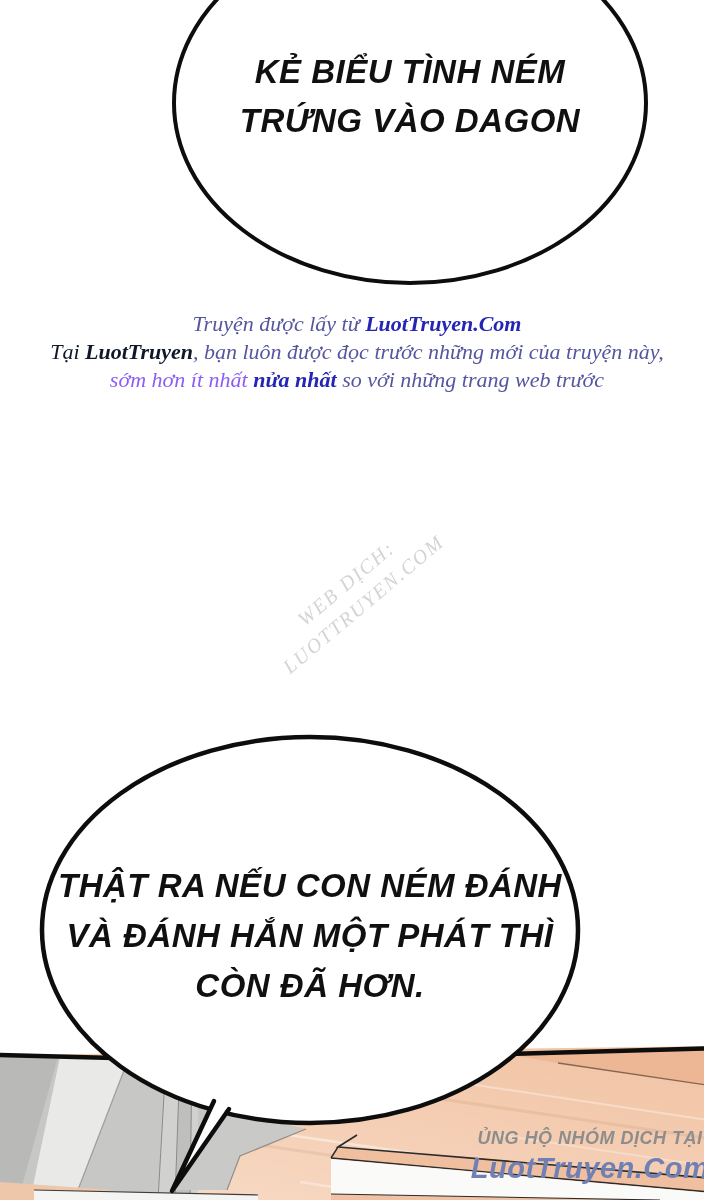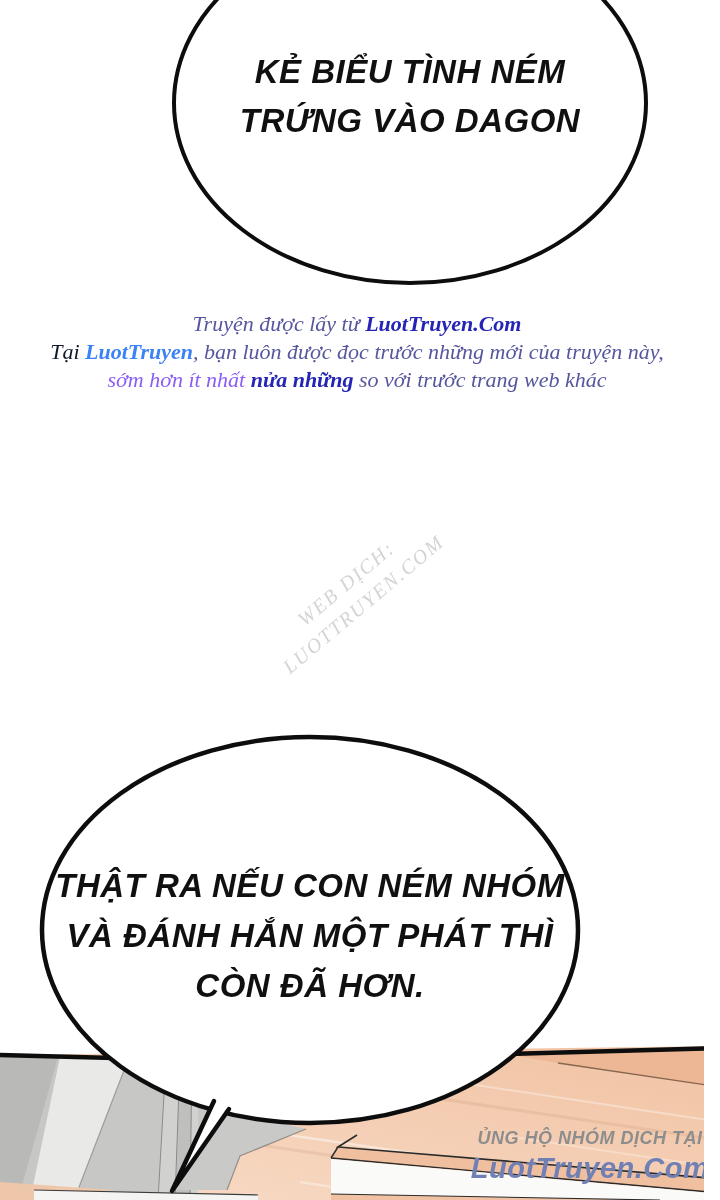"LuotTruyen" span.bold { color: #3b82f6 -> #0f172a }
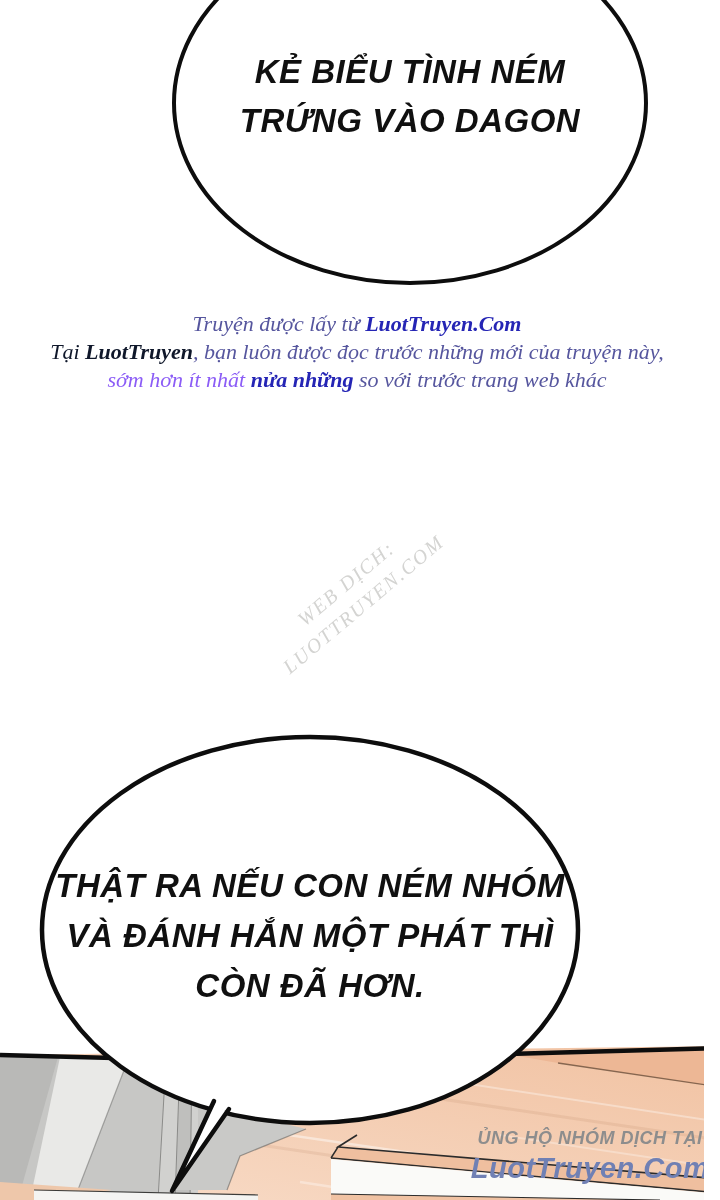"nửa những" span.bold { text: những -> nhất }
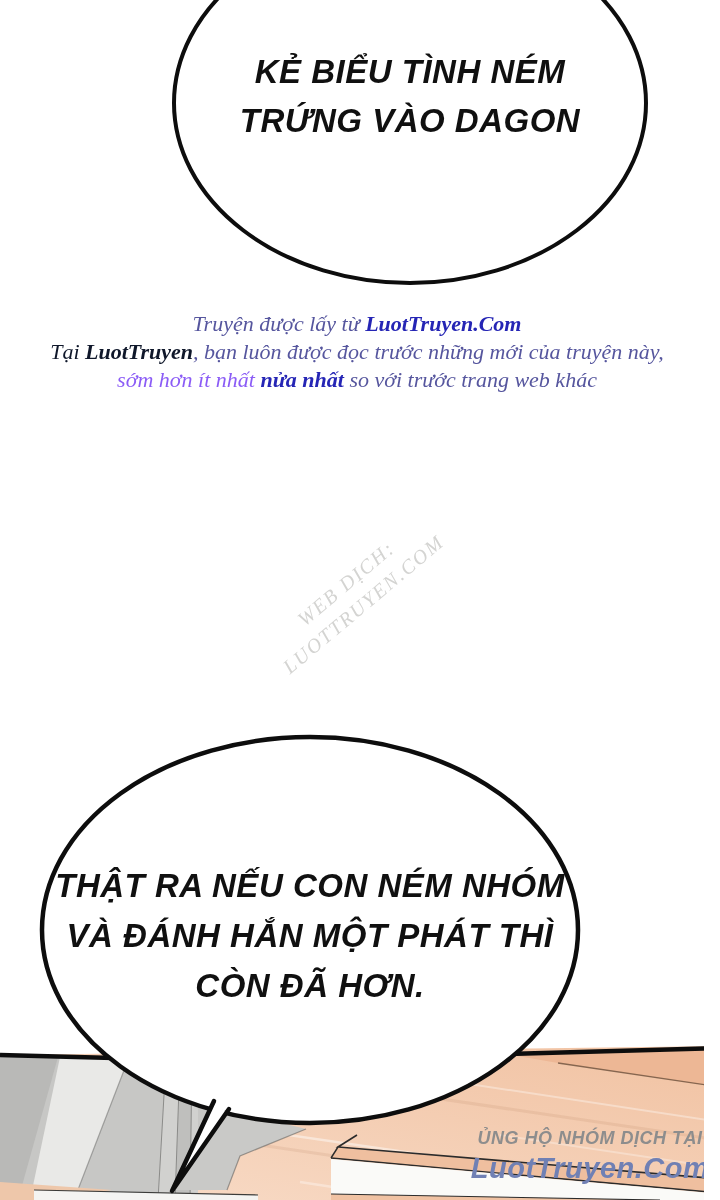"so với trước trang web" span { text: trước trang web khác -> những trang web trước }
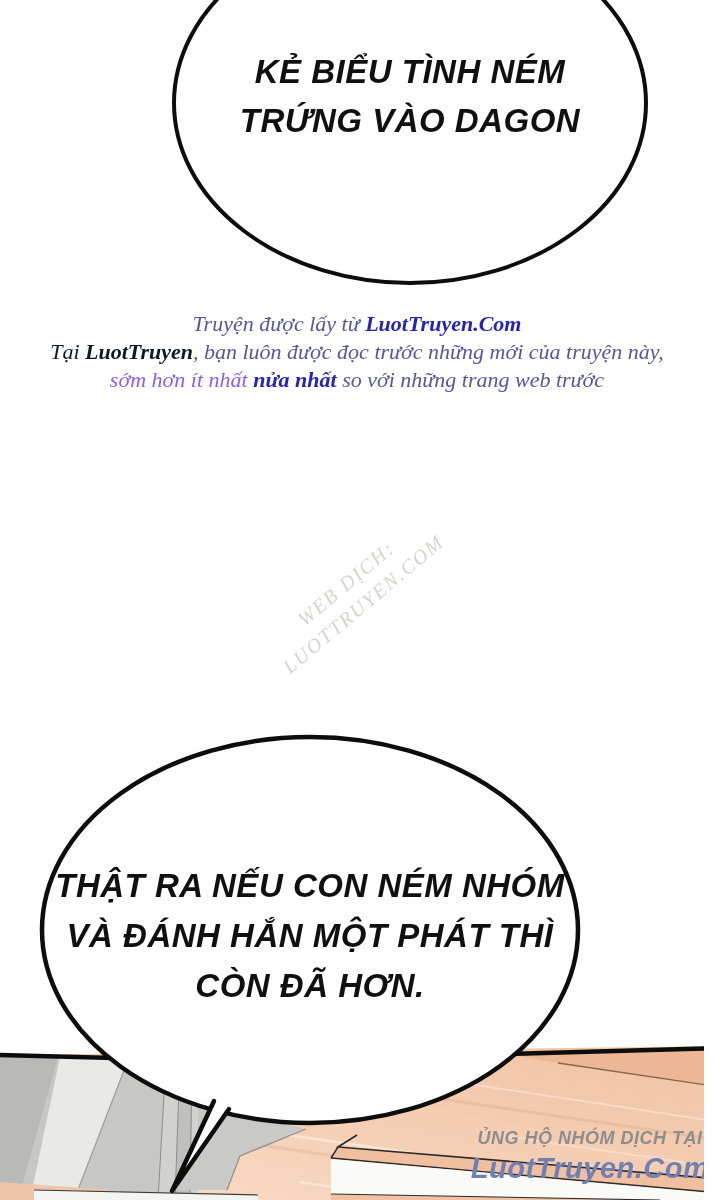"THẬT RA NẾU CON NÉM" span.line { text: NHÓM -> ĐÁNH }
